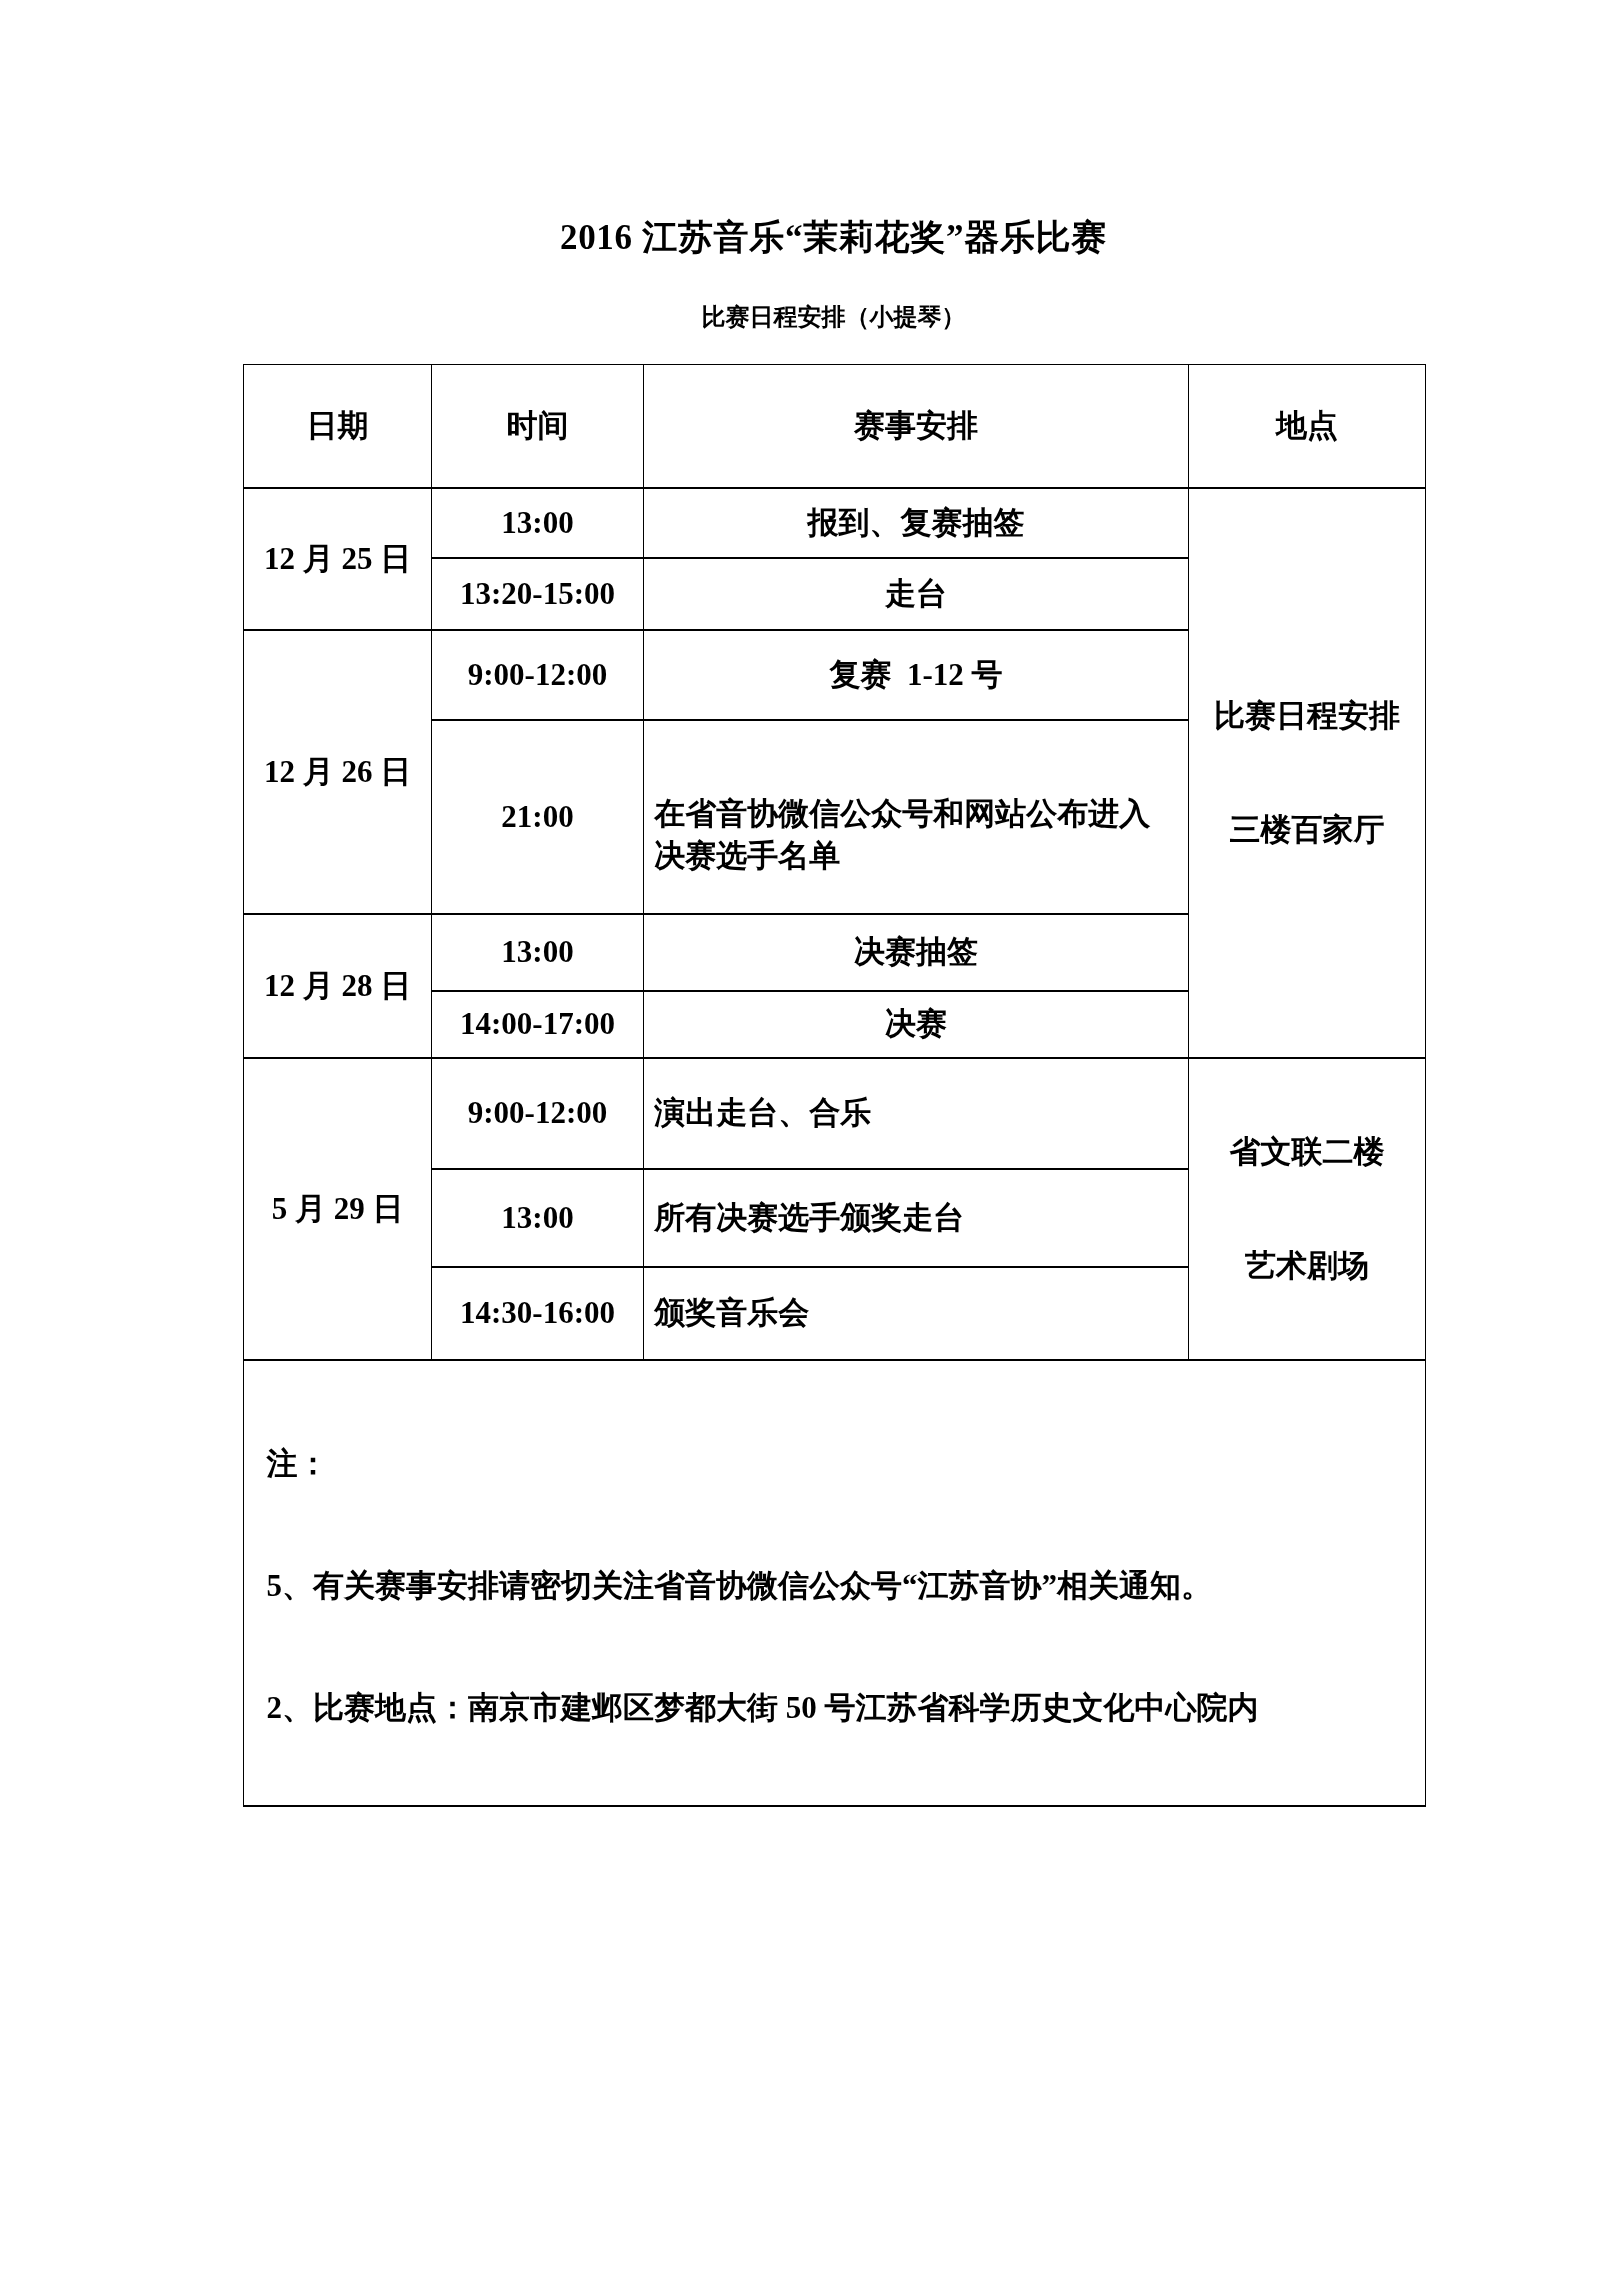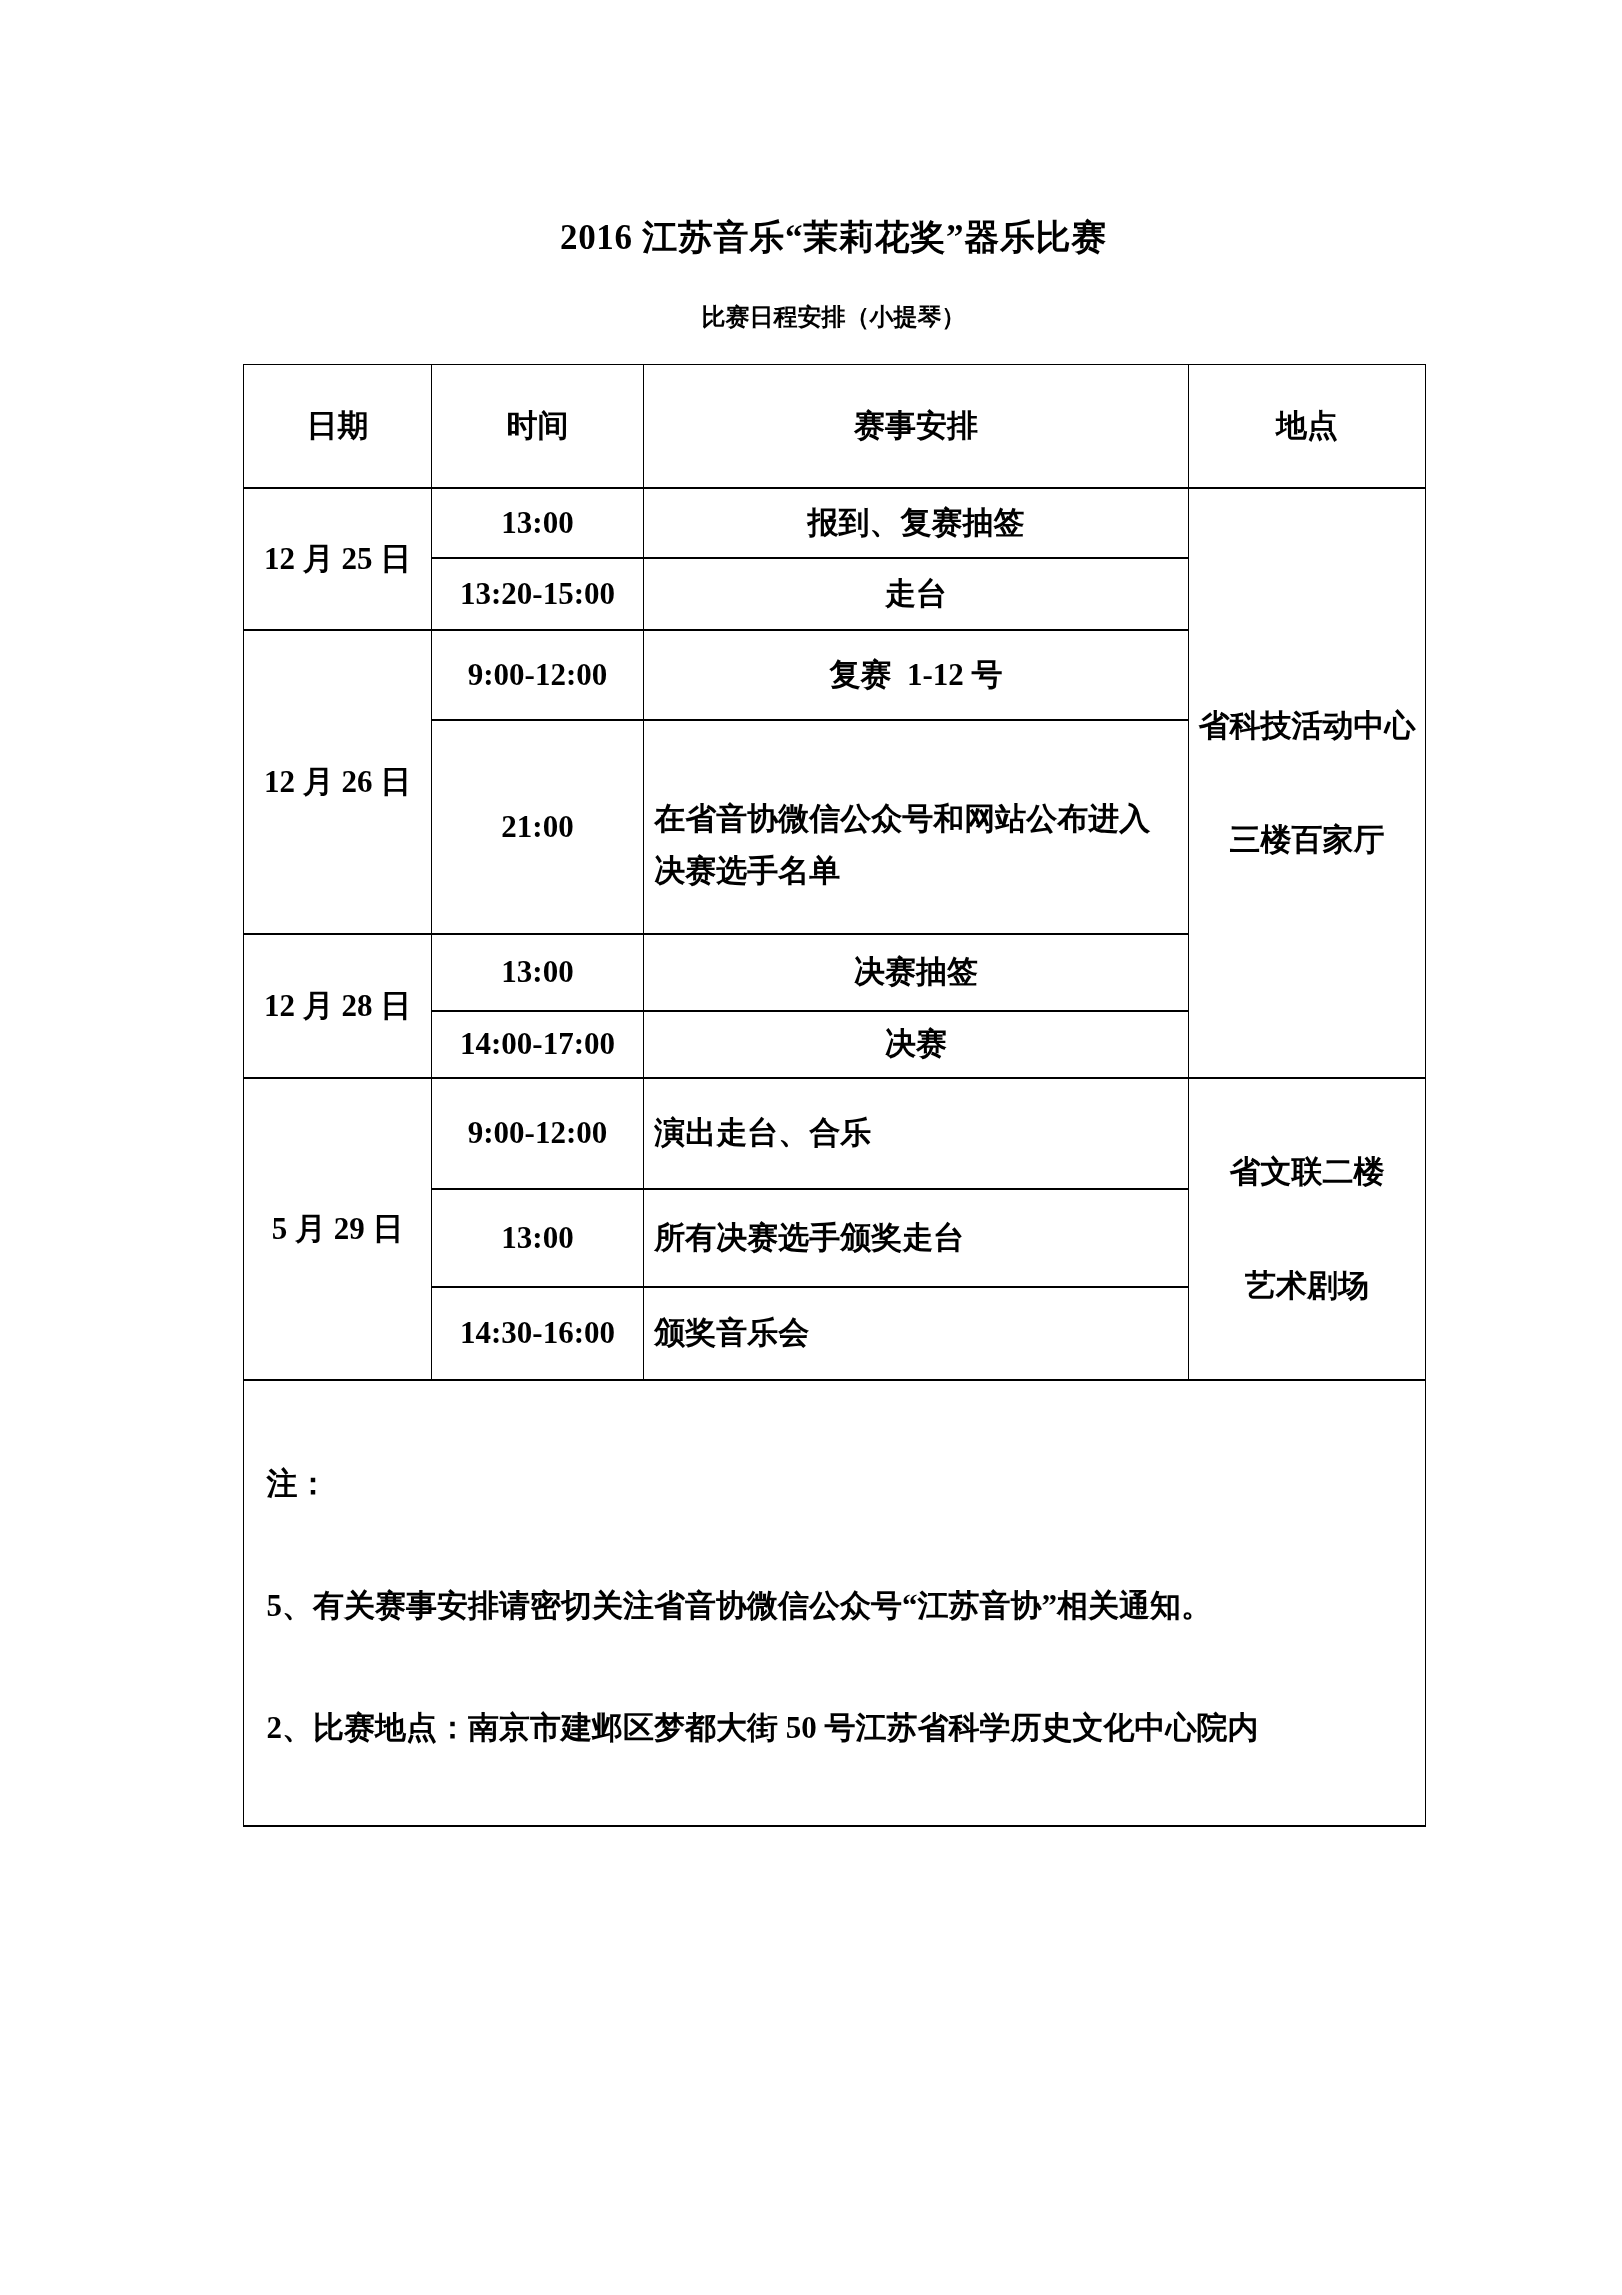"省科技活动中心" div.loc-line { text: 省科技活动中心 -> 比赛日程安排 }
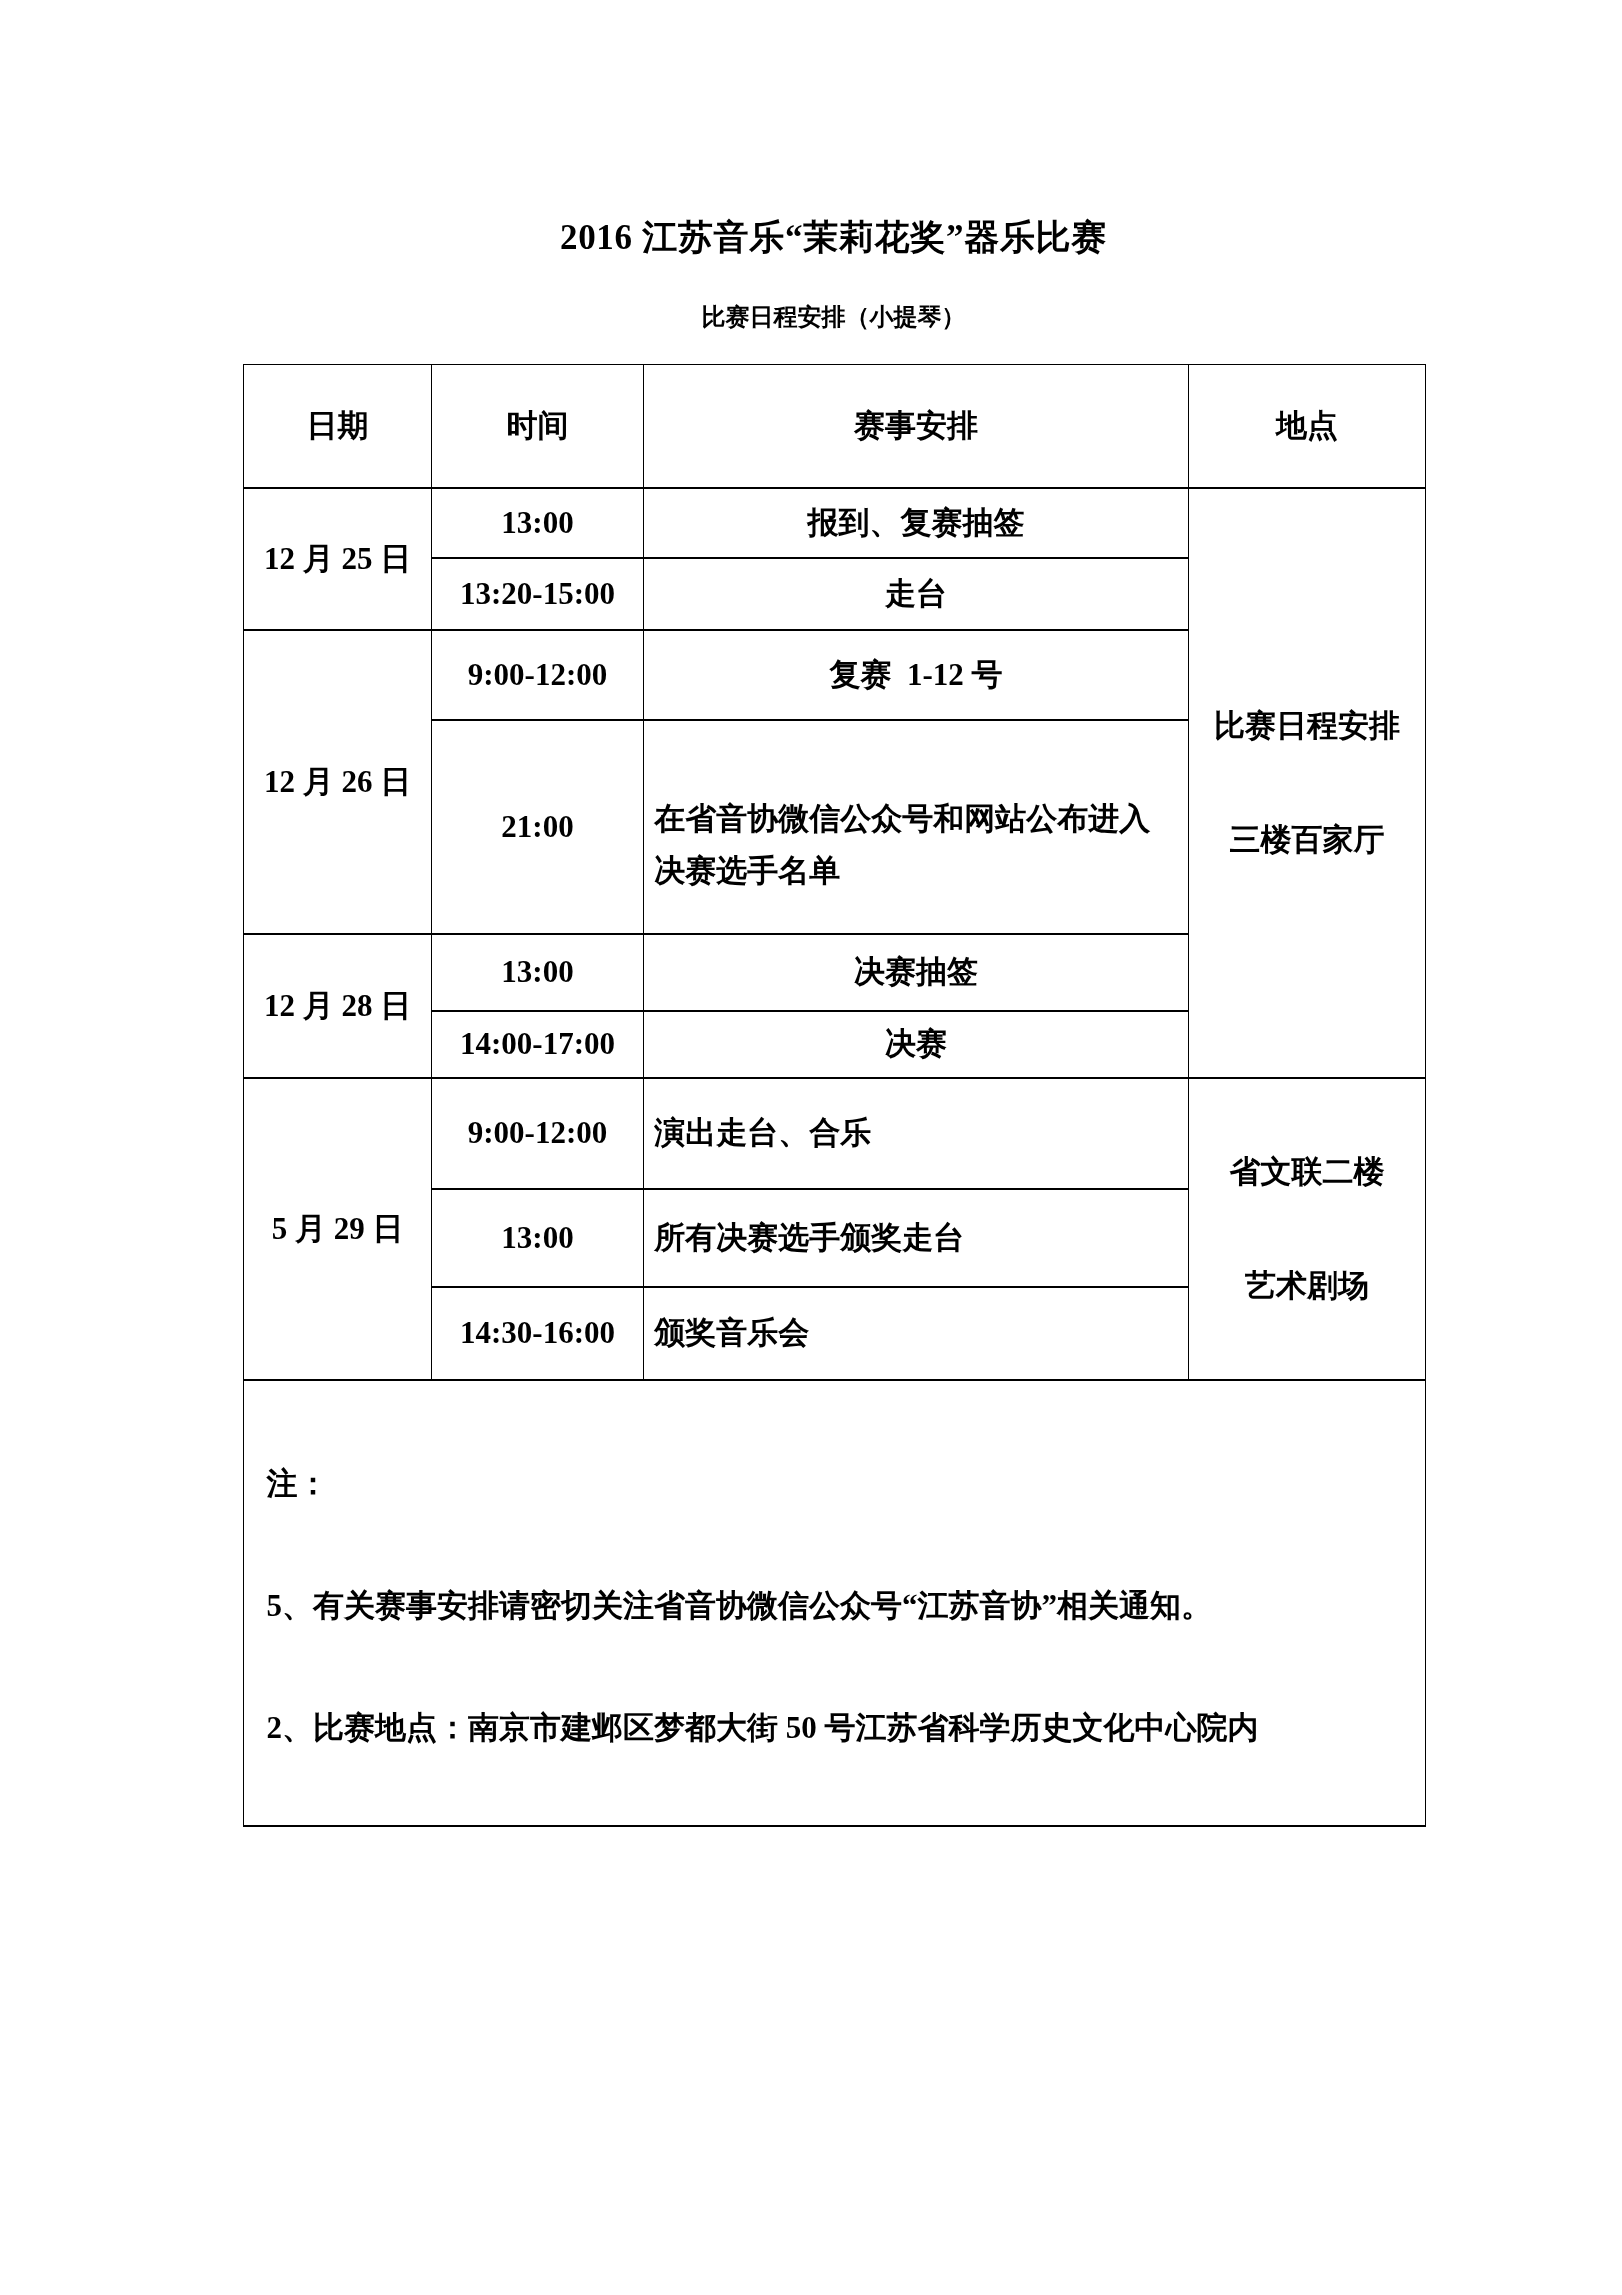"在省音协微信公众号和网站公布进入决赛选手名单" .wrap-limit { line-height: 52px -> 42px }
